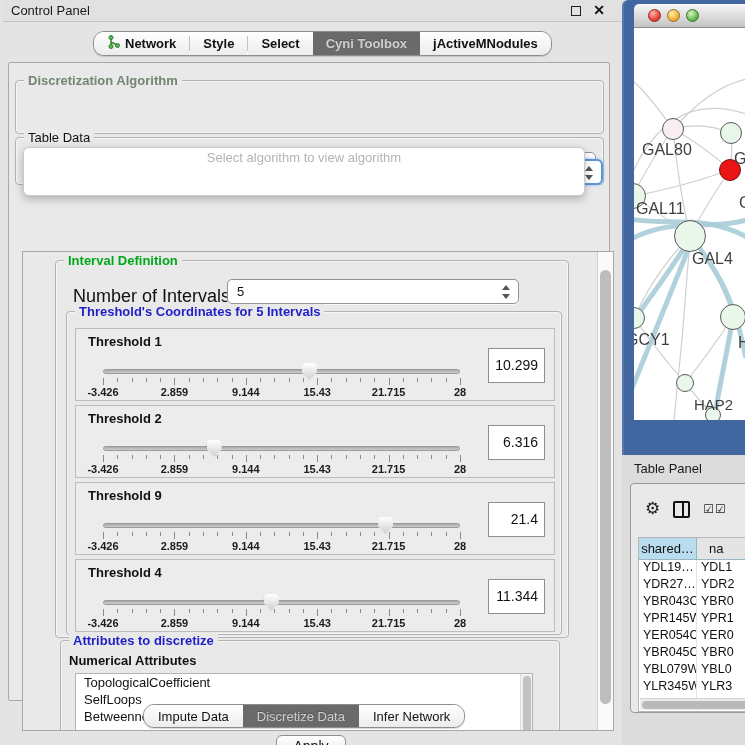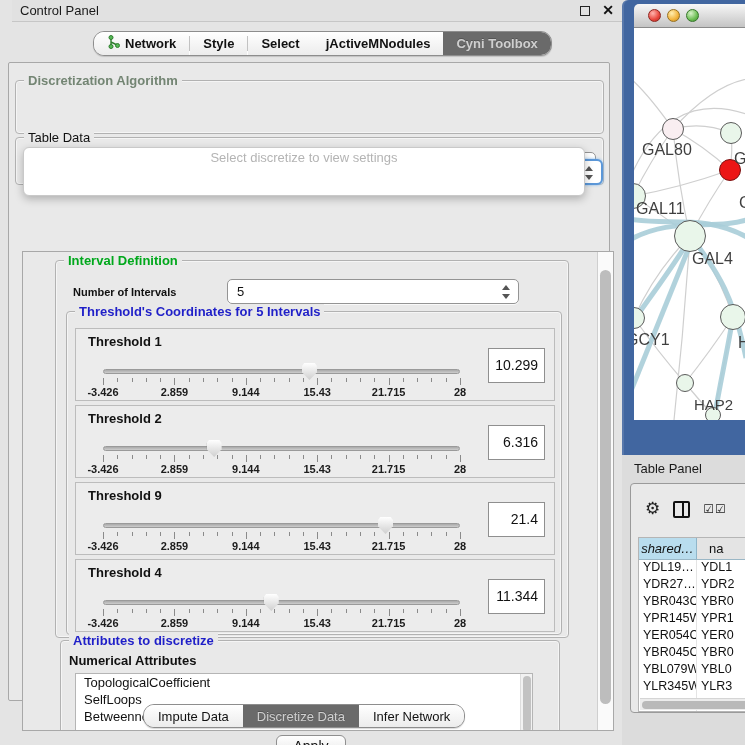"Control Panel" .cp-titlebar { left: 12px -> 3px }
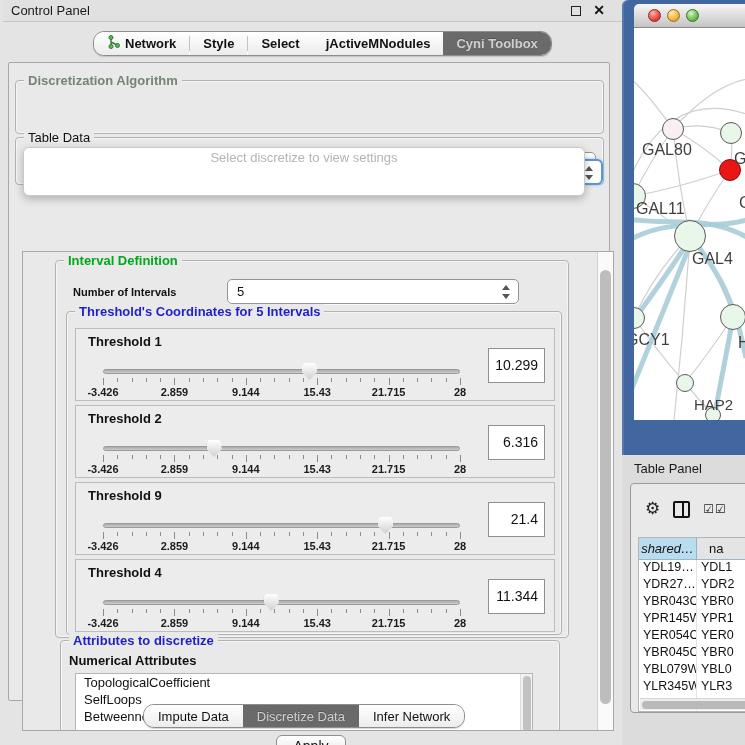"jActiveMNodules" div.tab { order: before "Cyni Toolbox" -> after "Cyni Toolbox" }
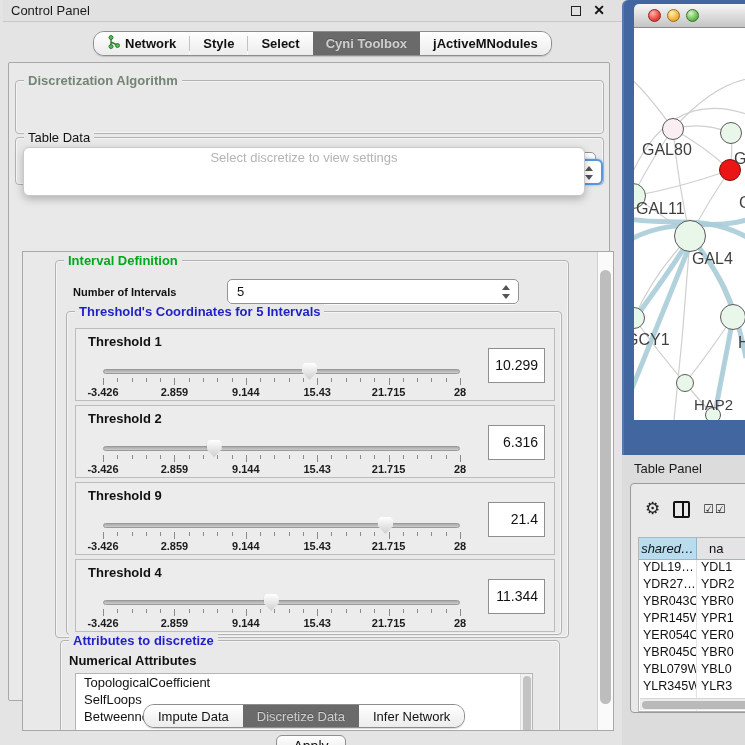"Select discretize to view settings" div.dd-ph { text: discretize to view settings -> algorithm to view algorithm }
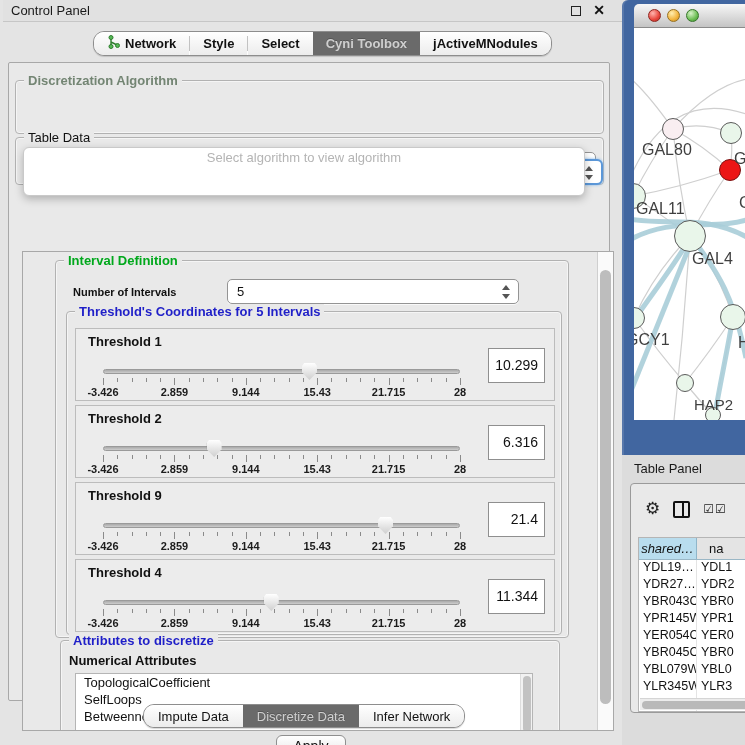"Number of Intervals" div { font-size: 11px -> 18px; font-weight: bold -> normal }
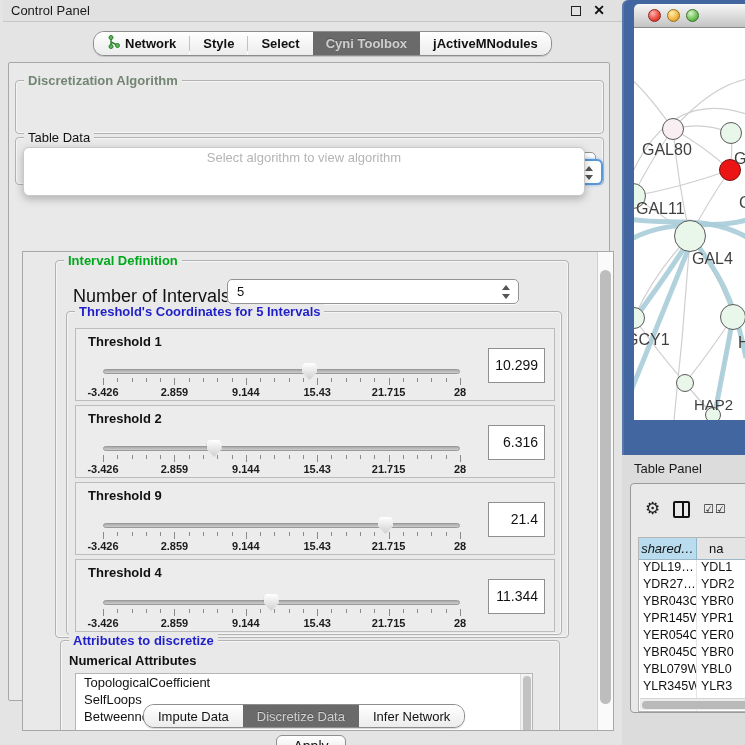"shared…" .tp-h1 { font-style: italic -> none }
